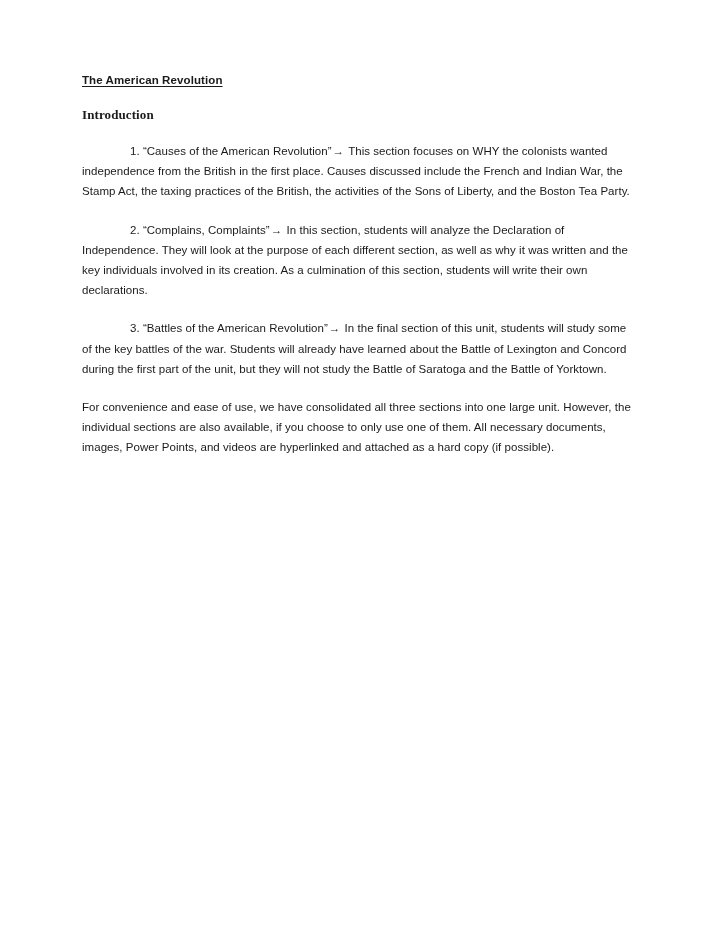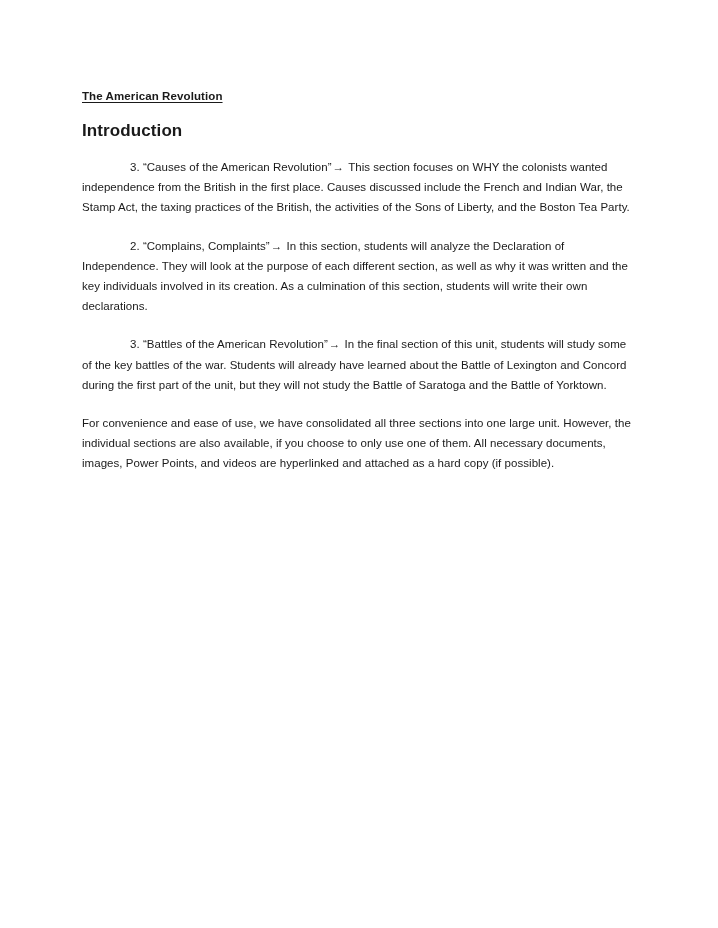"The American Revolution" .content { top: 88px -> 72px }
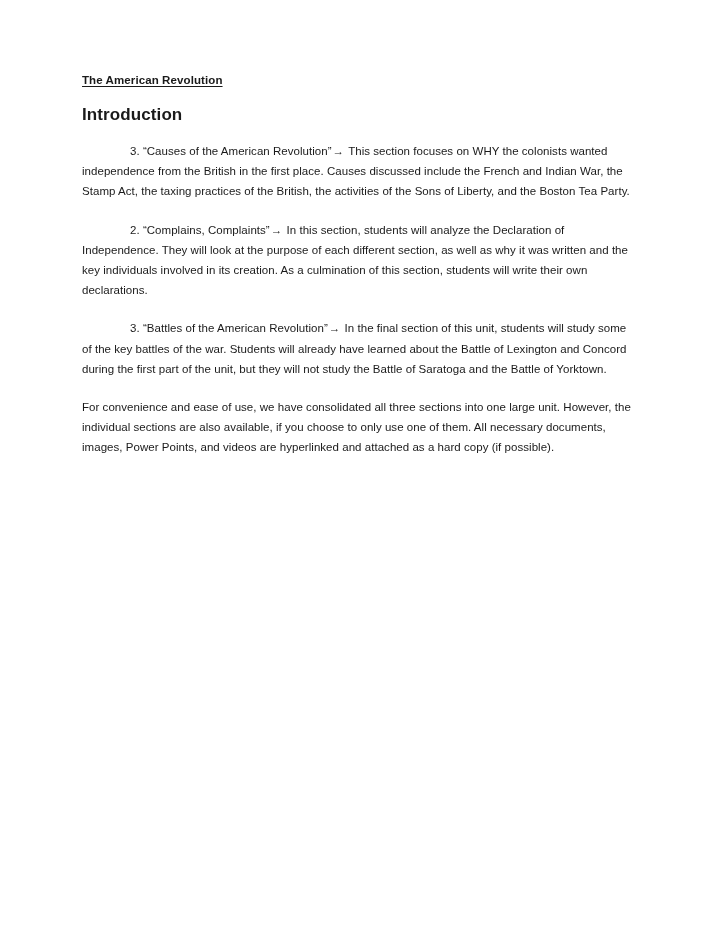"Introduction" .section-heading { font-family: none -> Liberation Serif, serif; font-size: 17px -> 13px }
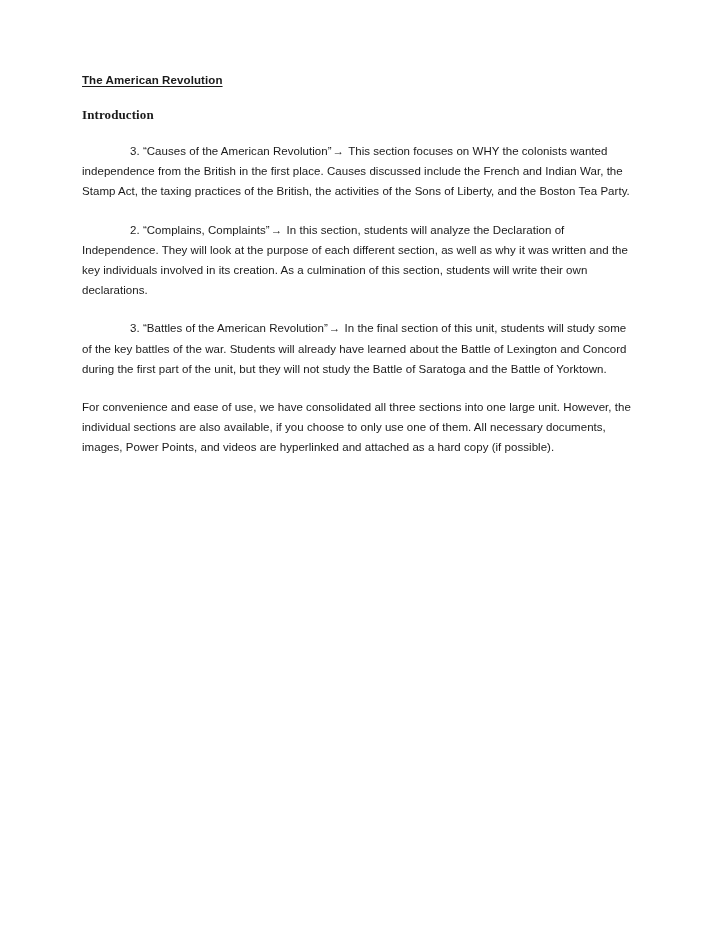"3. “Causes of the American" span { text: 3 -> 1 }
